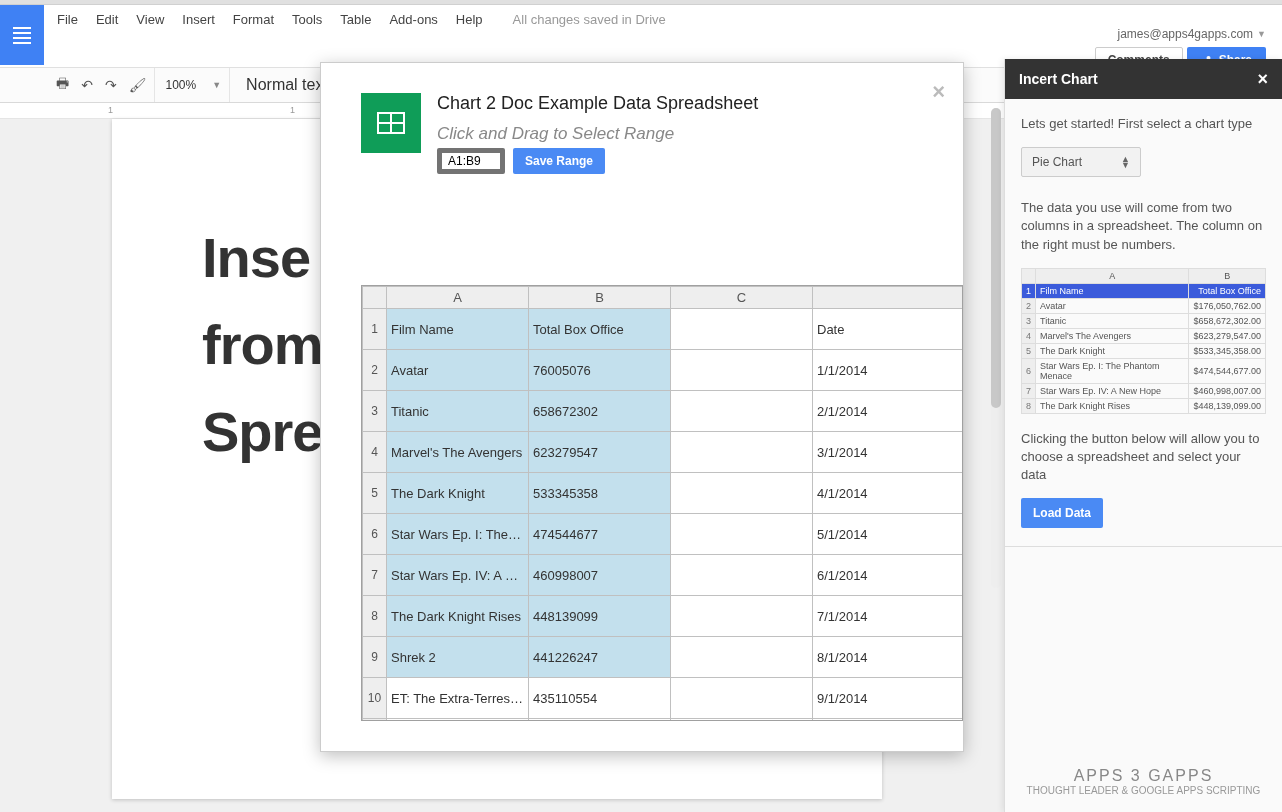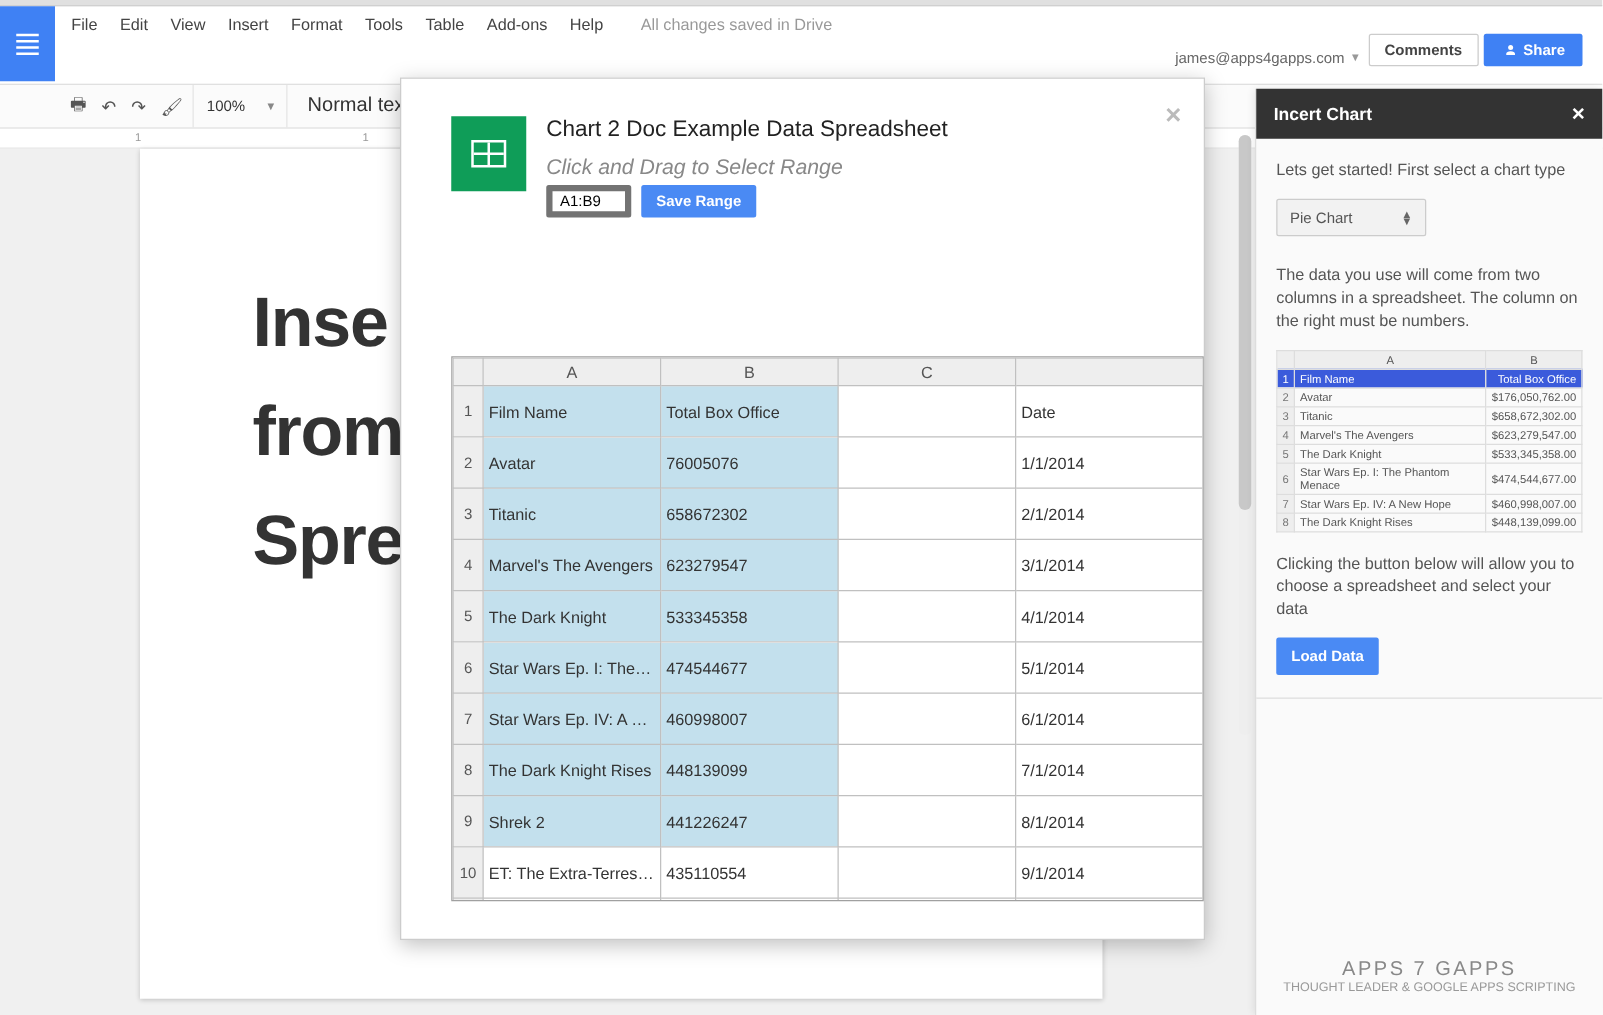"james@apps4gapps.com" .header-right { flex-direction: none -> column }
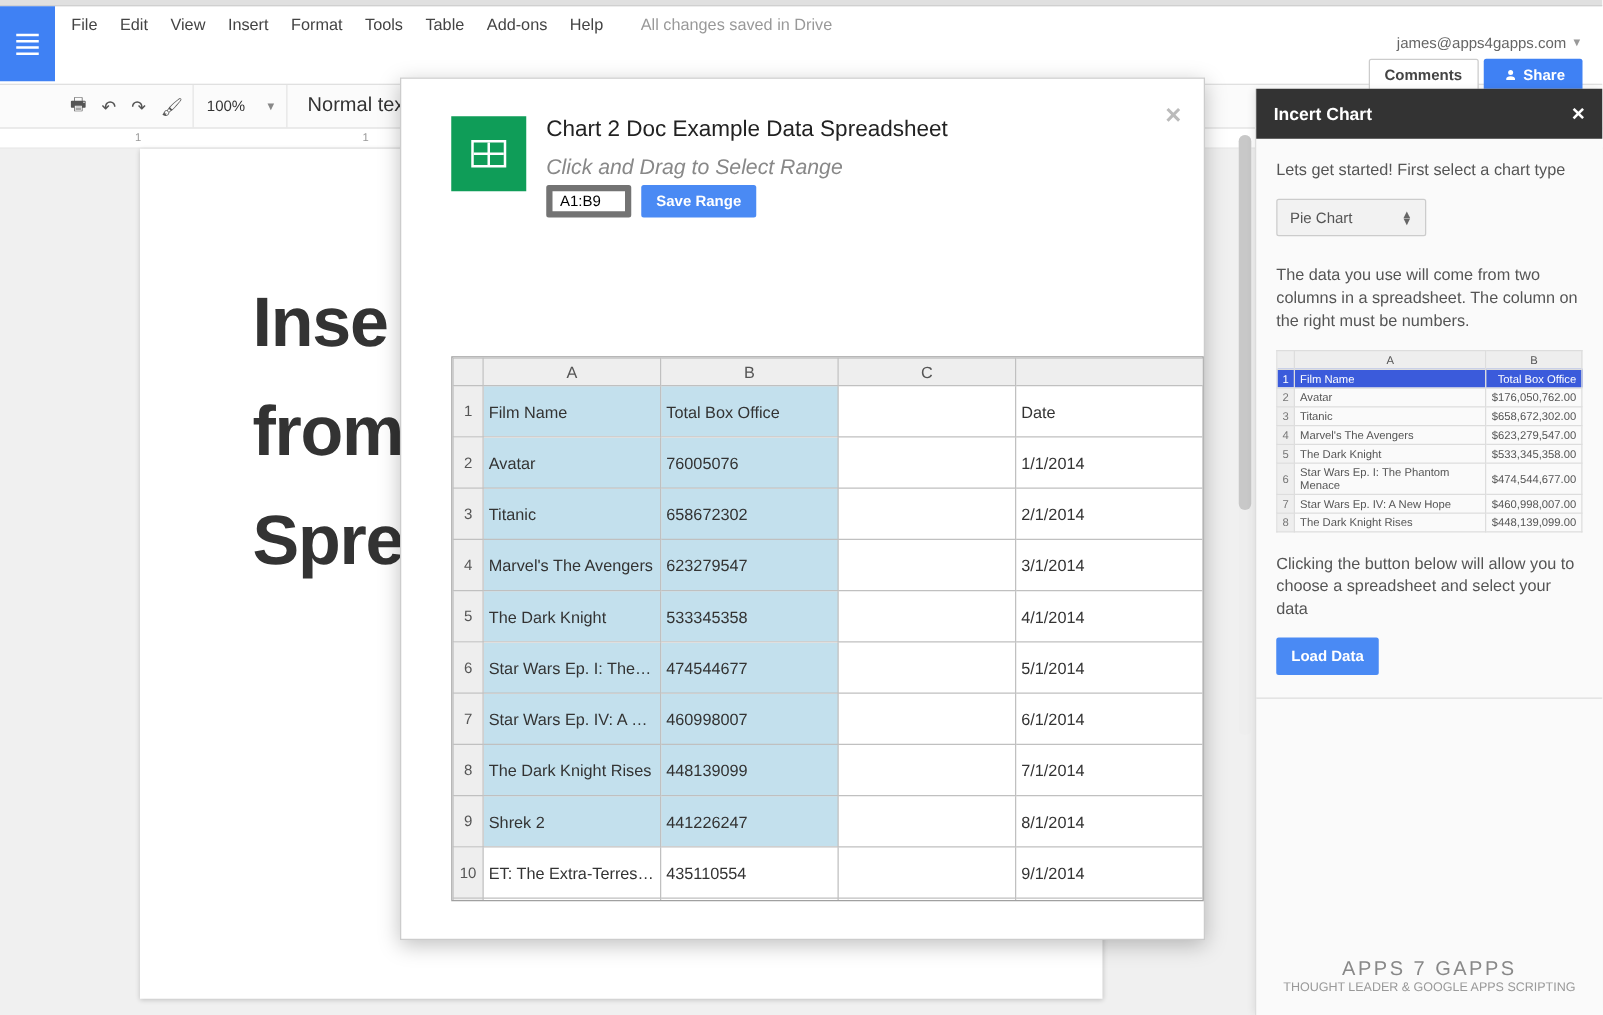"Incert Chart" .side { top: 71px -> 59px }
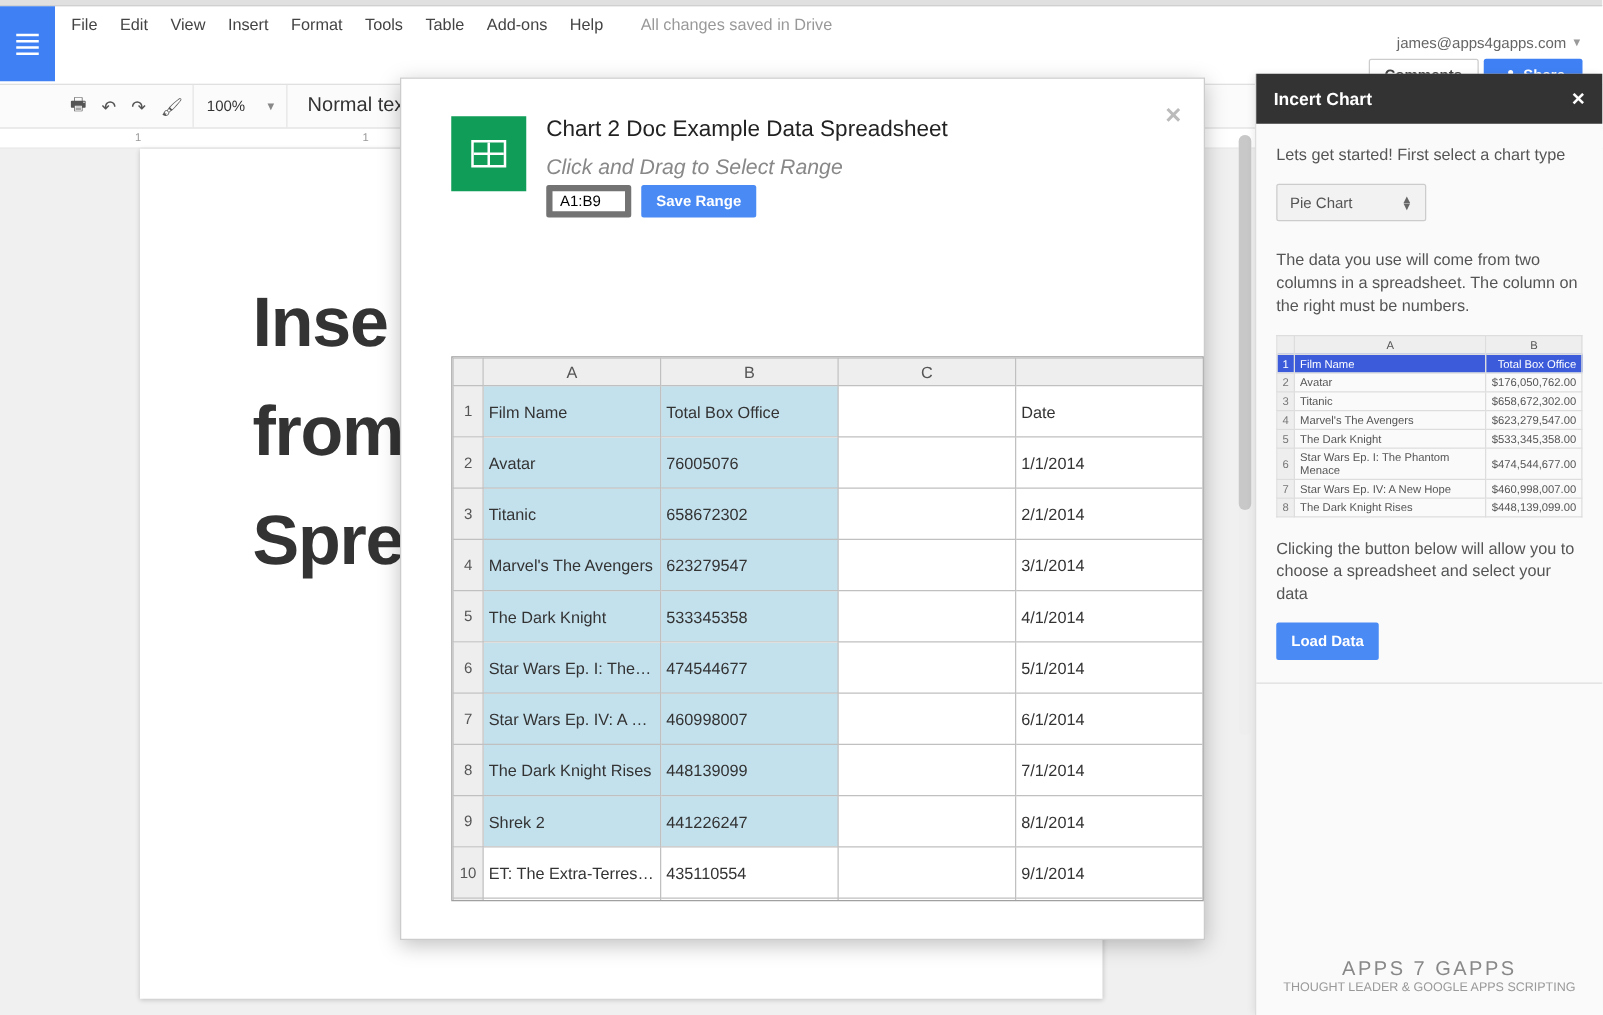"APPS 7 GAPPS" div.big { text: 7 -> 3 }
